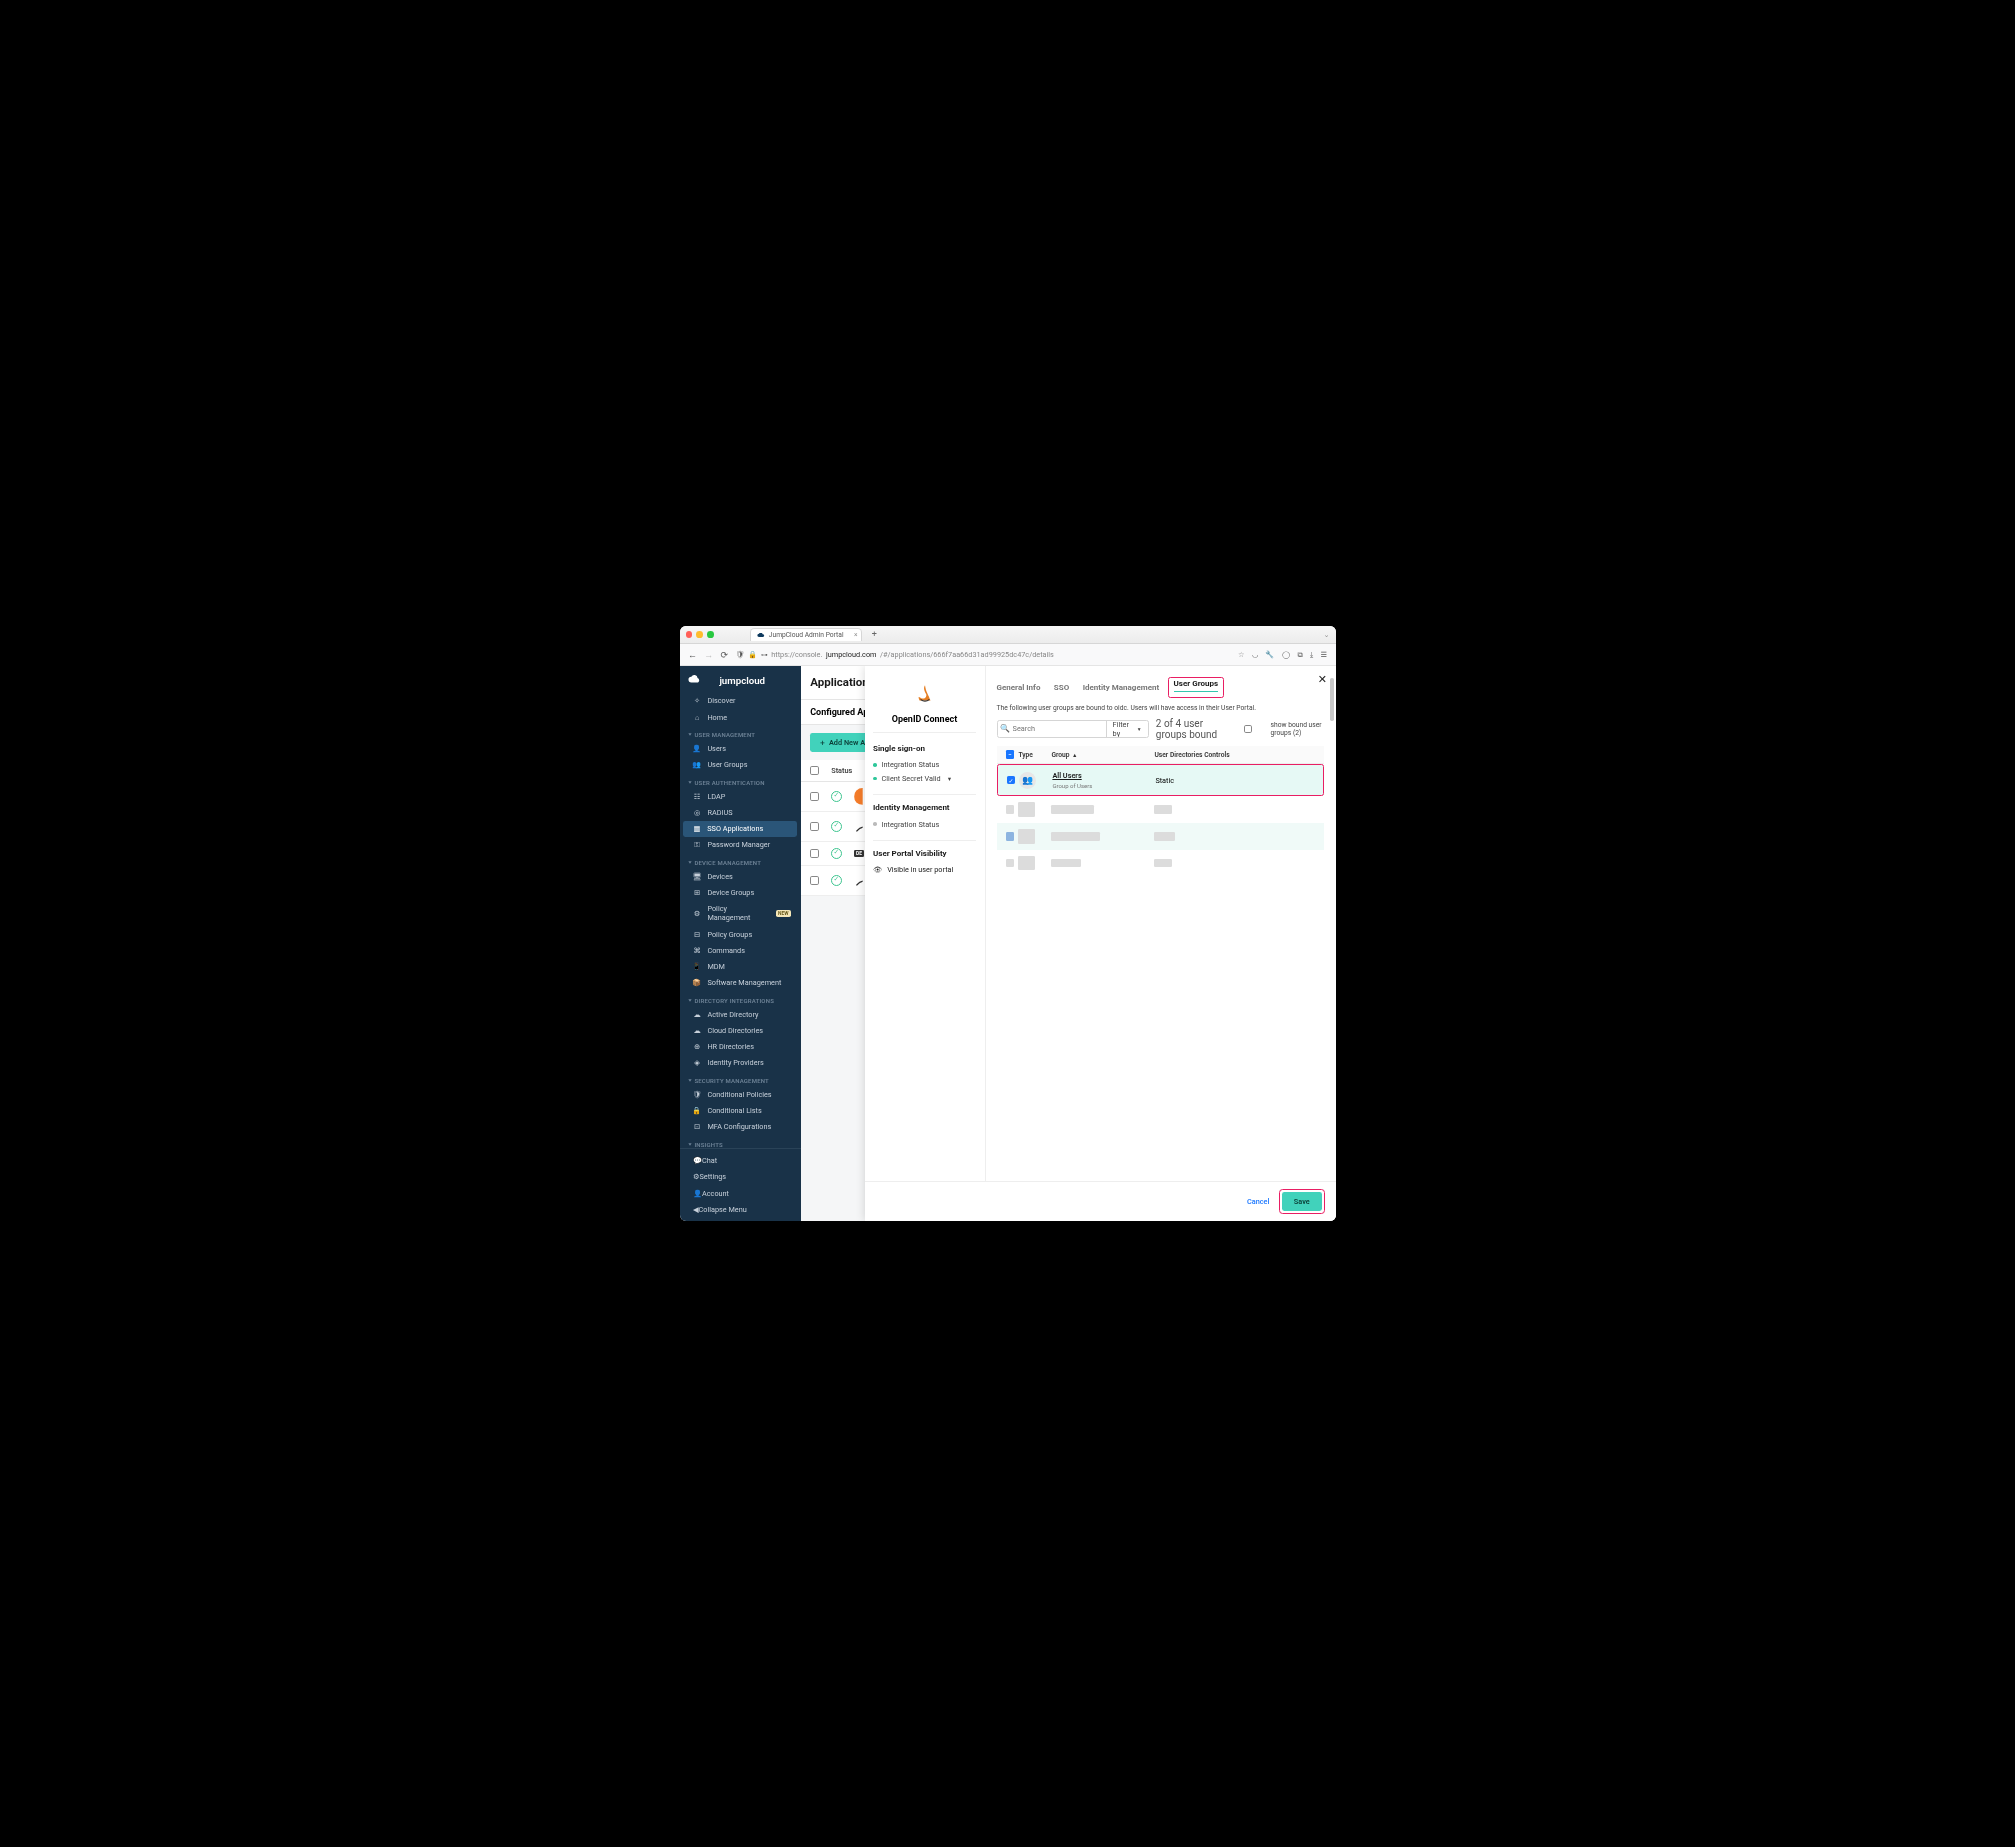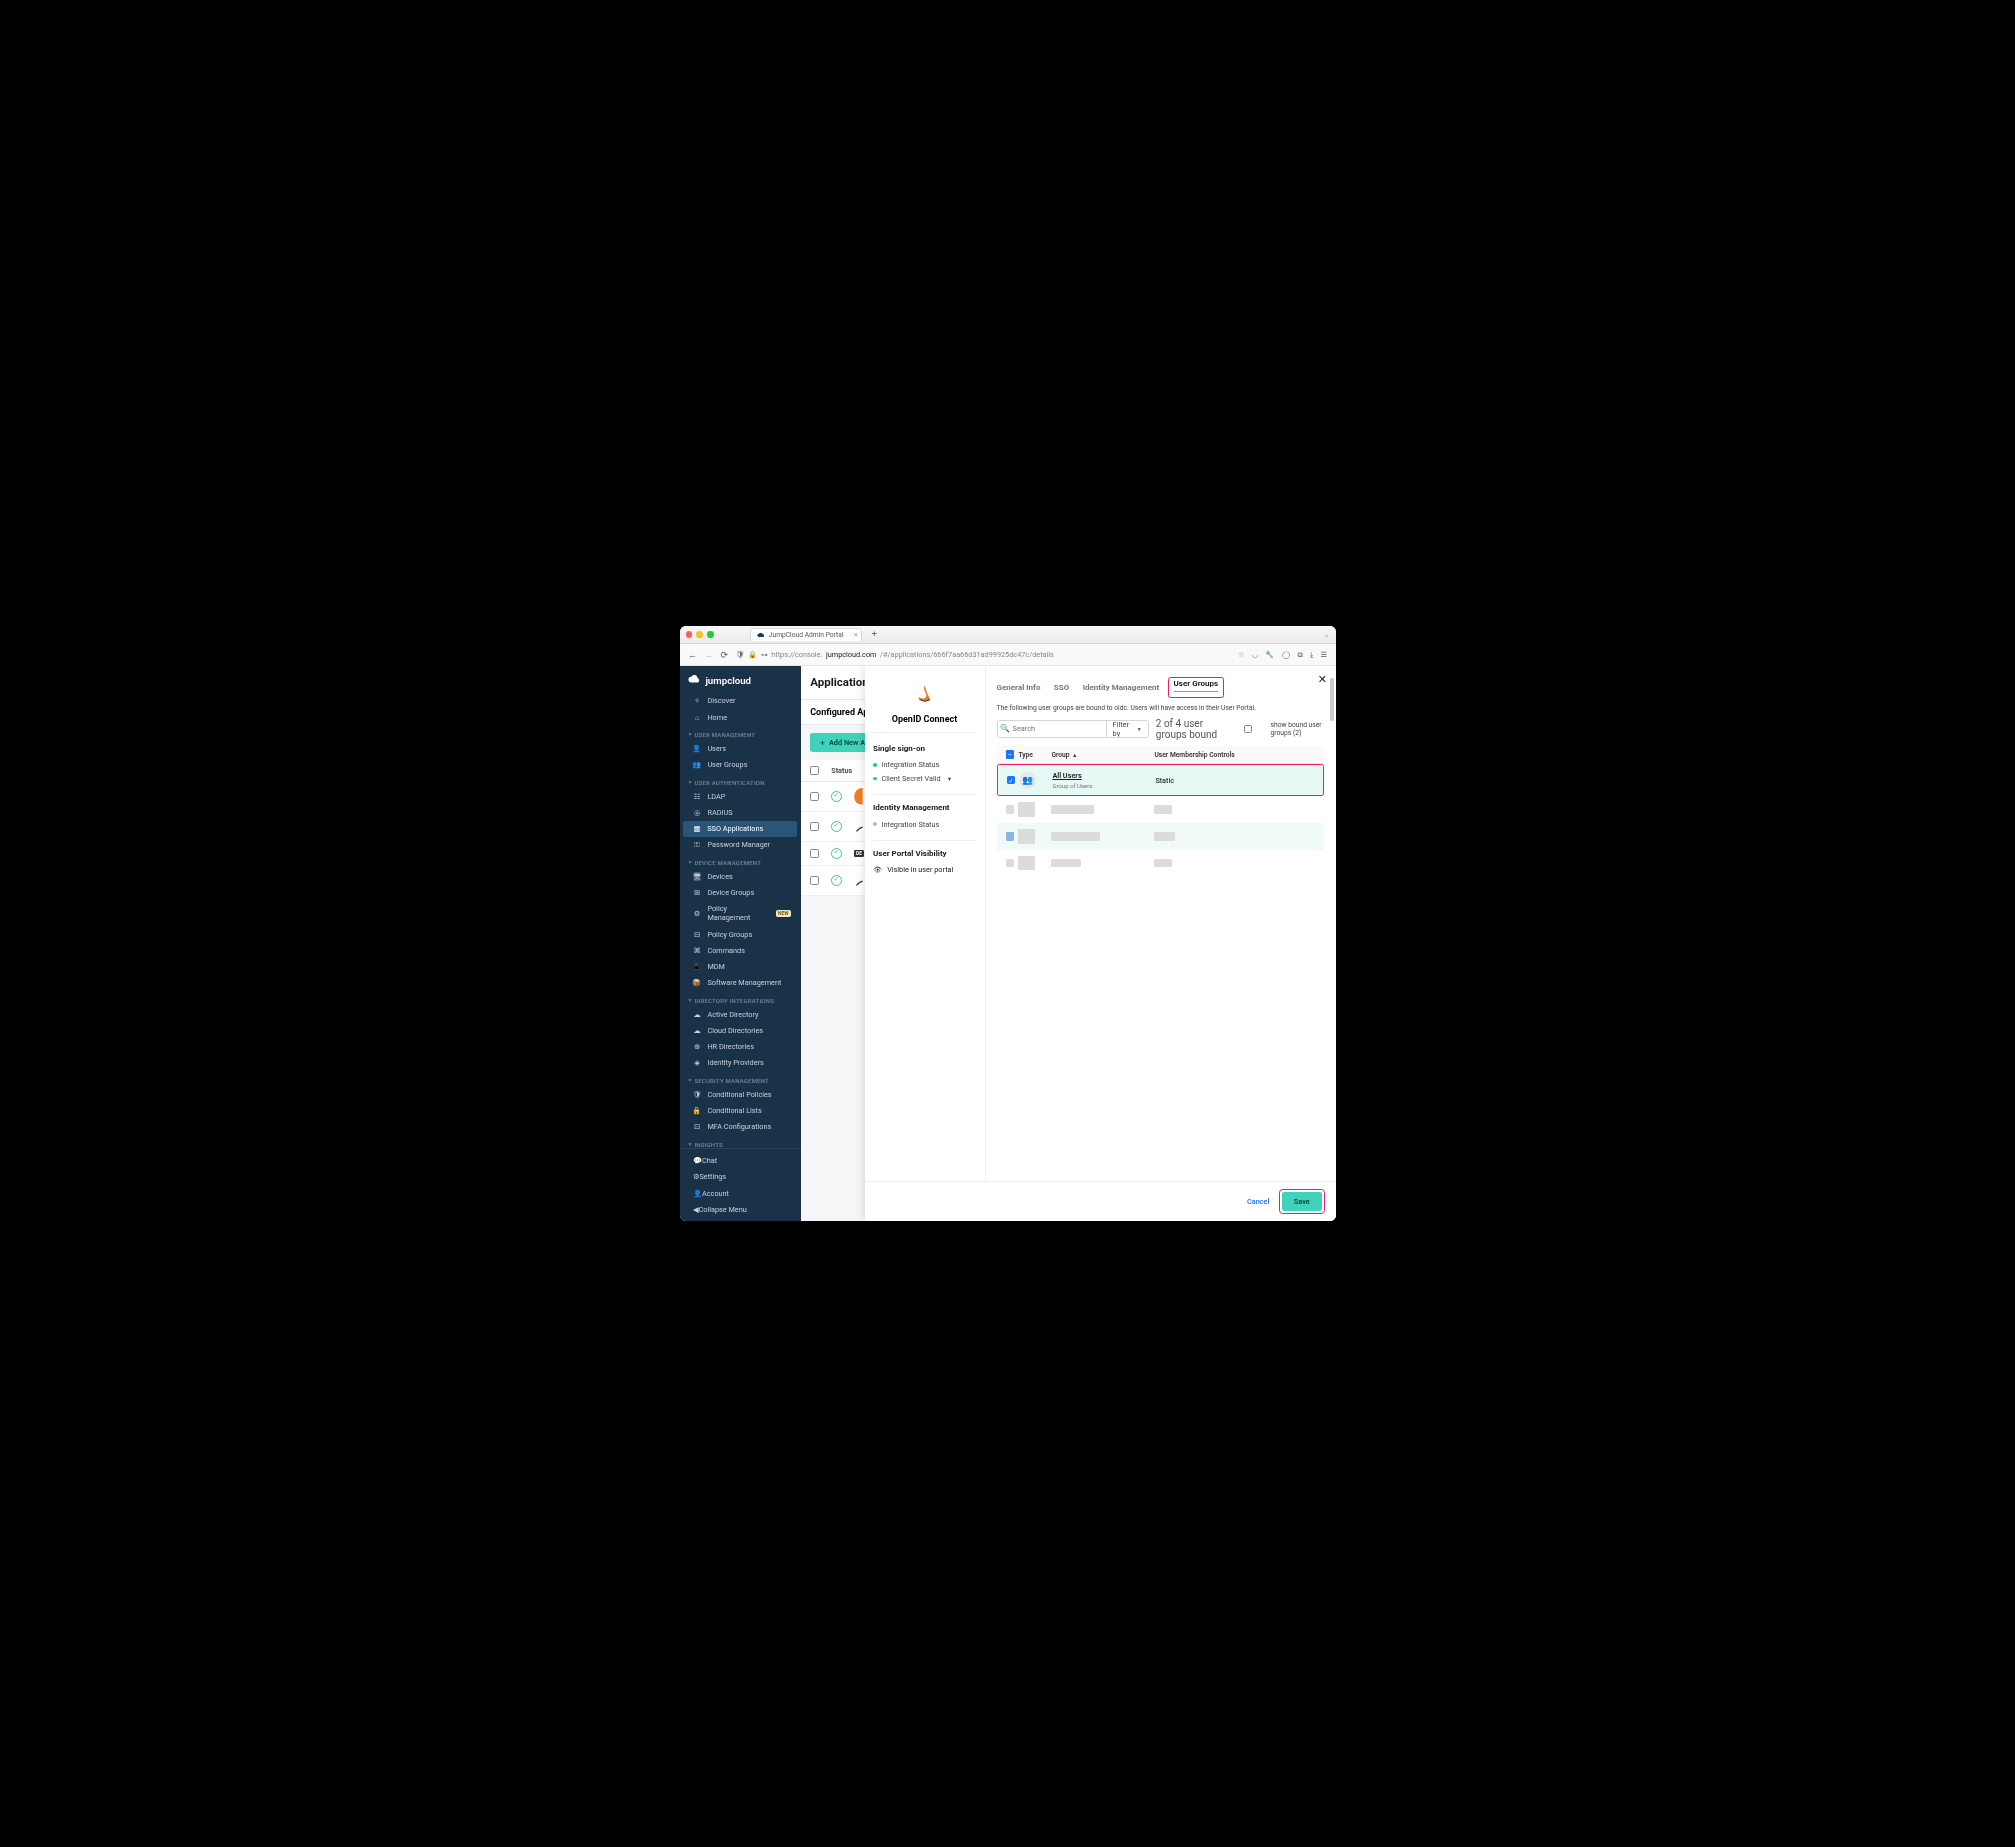"jumpcloud" .logo { gap: 4px -> 18px }
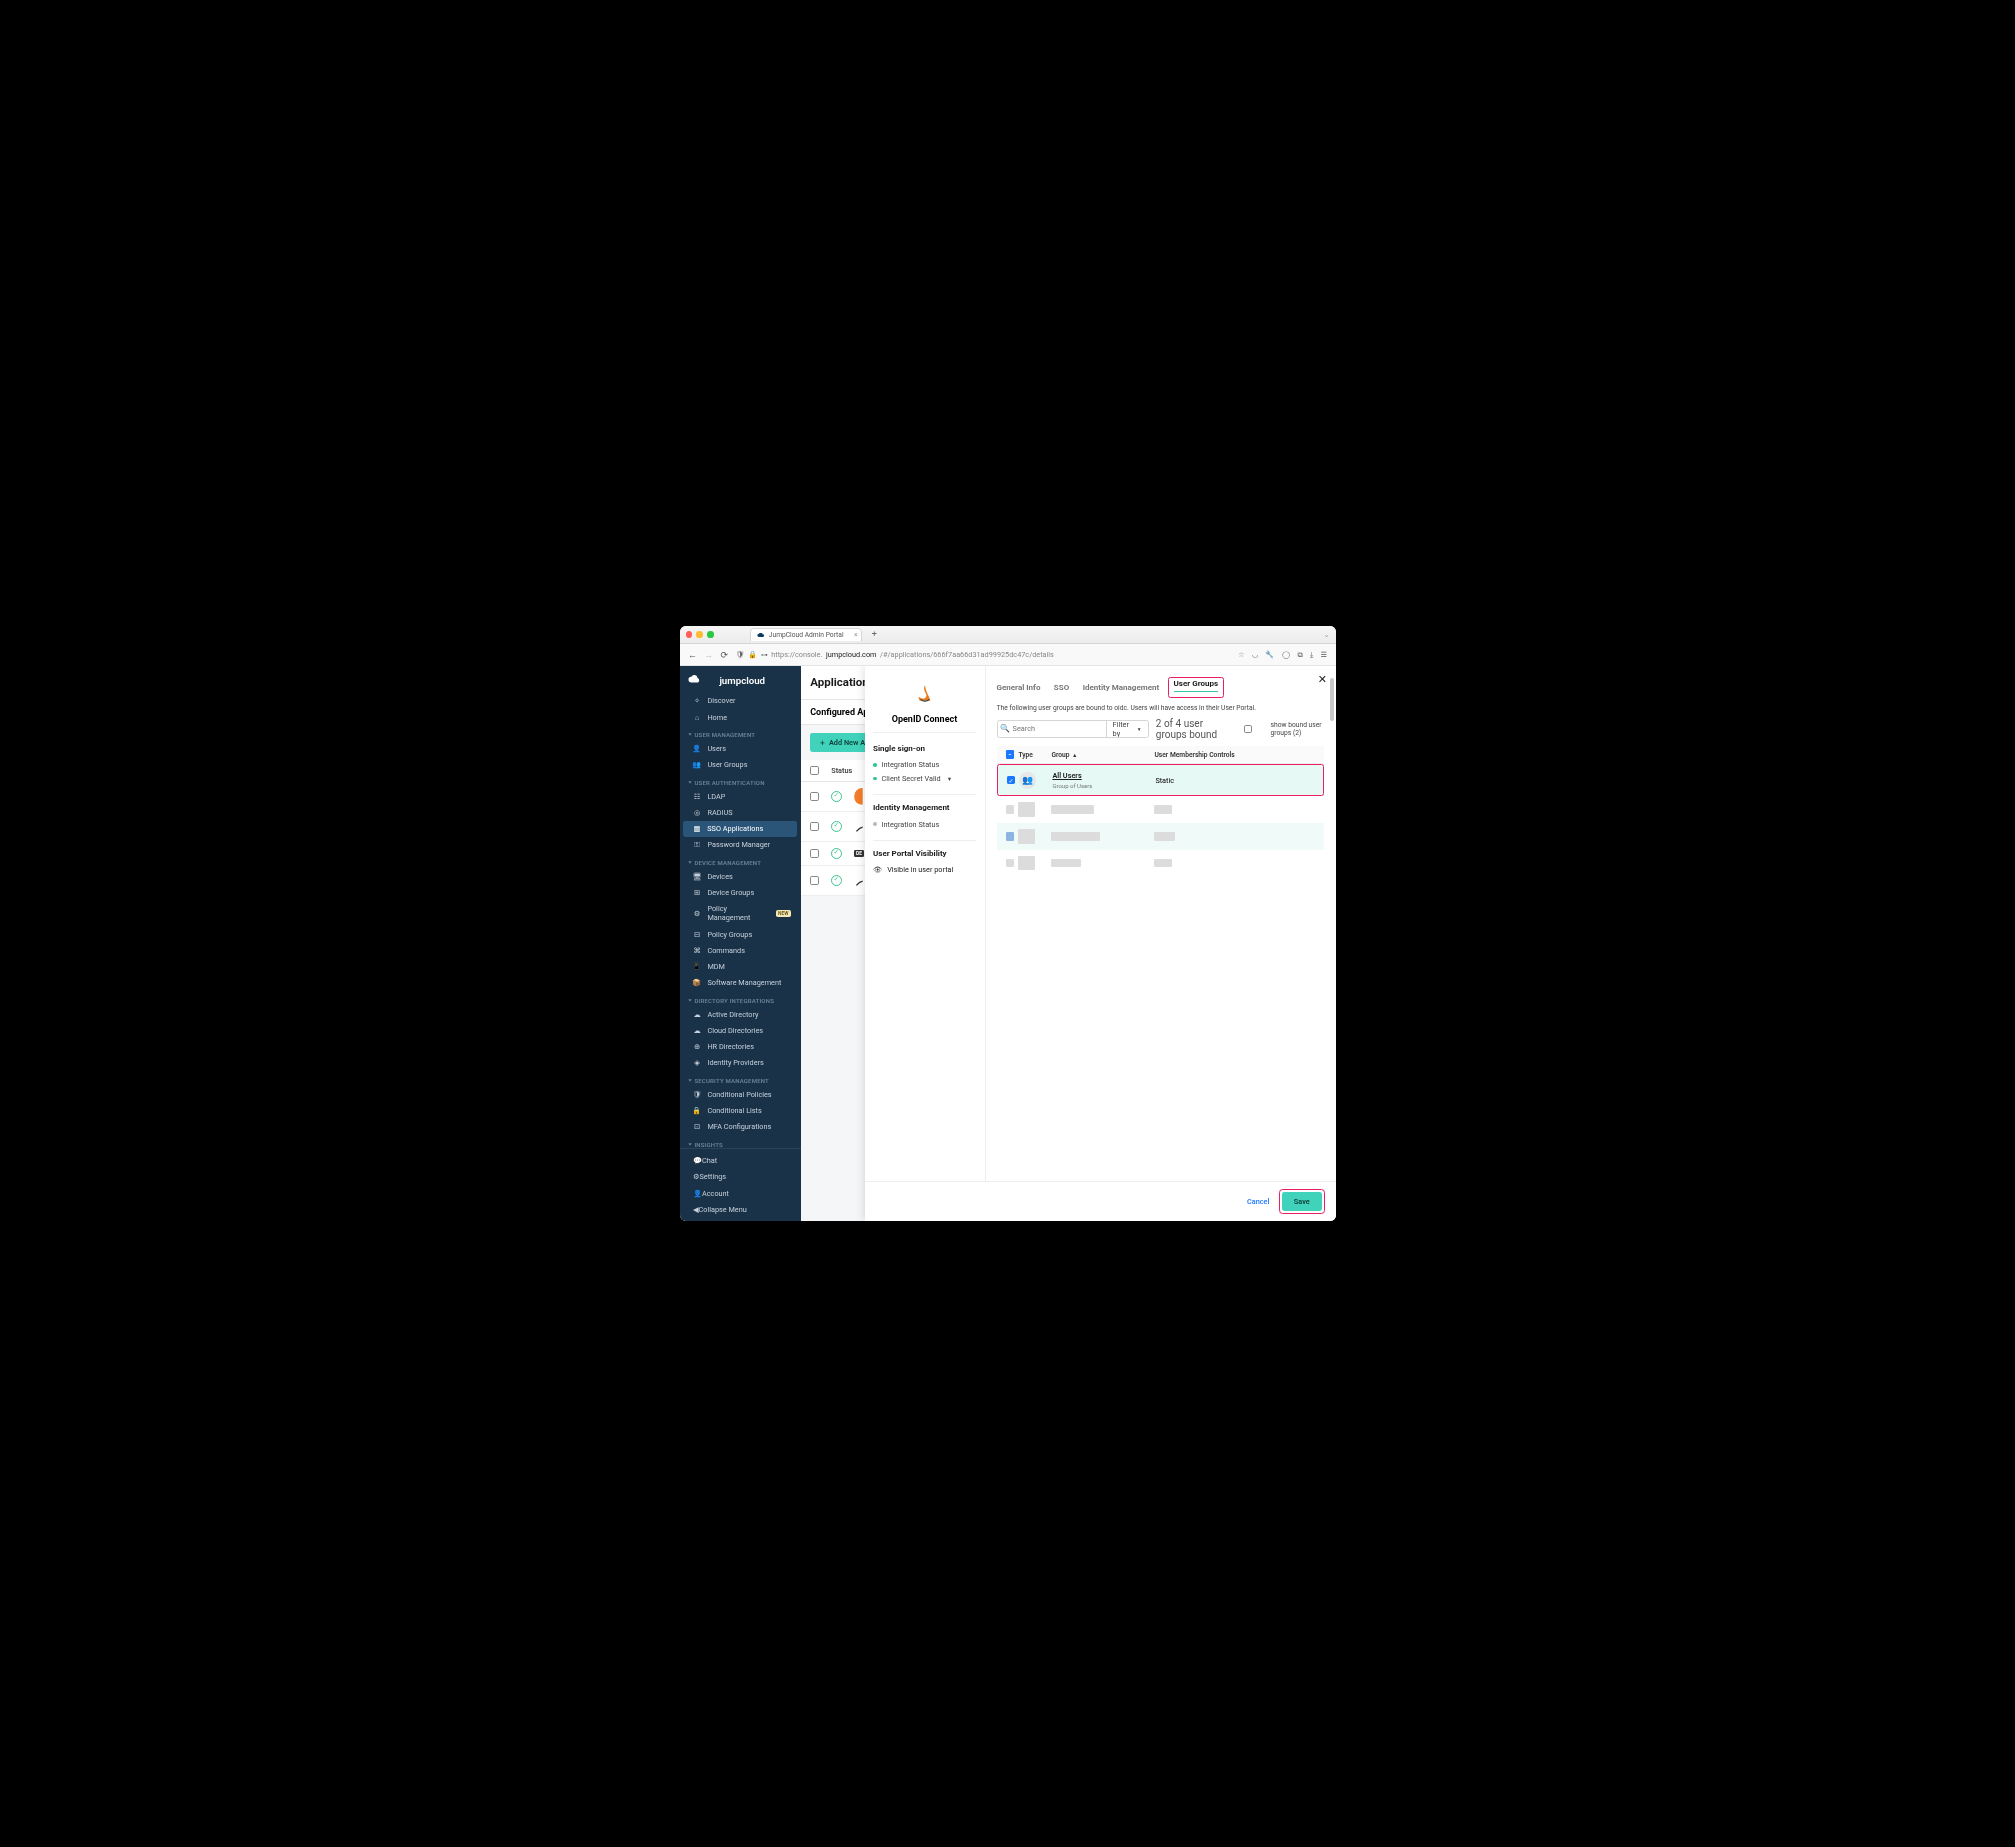"User Membership Controls" div.col-mem { text: Membership -> Directories }
